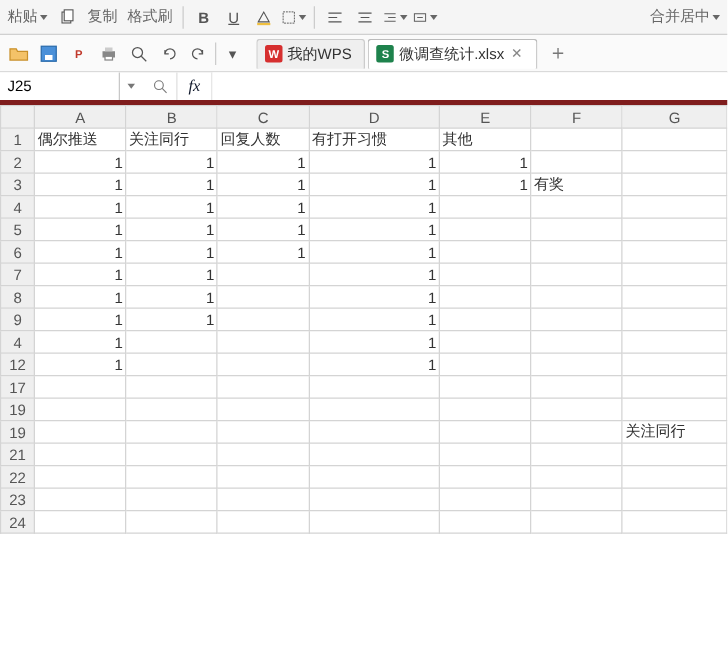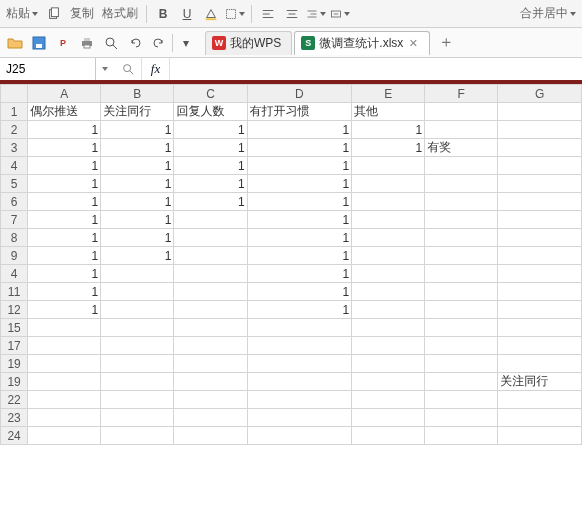"11" tr { html: <tr> <th>11</th> <td>1</td> <td></td> <td></td> <td>1</td> <td></td> <td></td> <td></td> </tr> -> none }
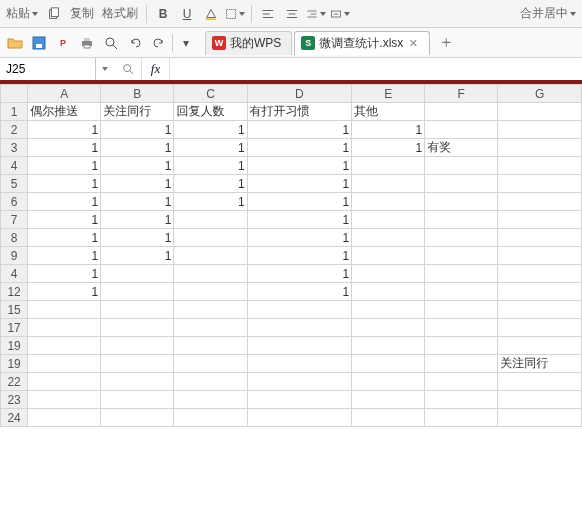"15" tr { html: <tr> <th>15</th> <td></td> <td></td> <td></td> <td></td> <td></td> <td></td> <td></td> </tr> -> none }
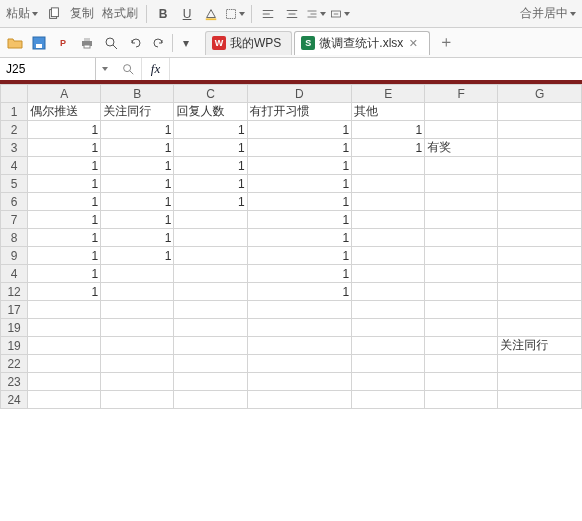"21" tr { html: none -> <tr> <th>21</th> <td></td> <td></td> <td></td> <td></td> <td></td> <td></td> <td></td> </tr> }
